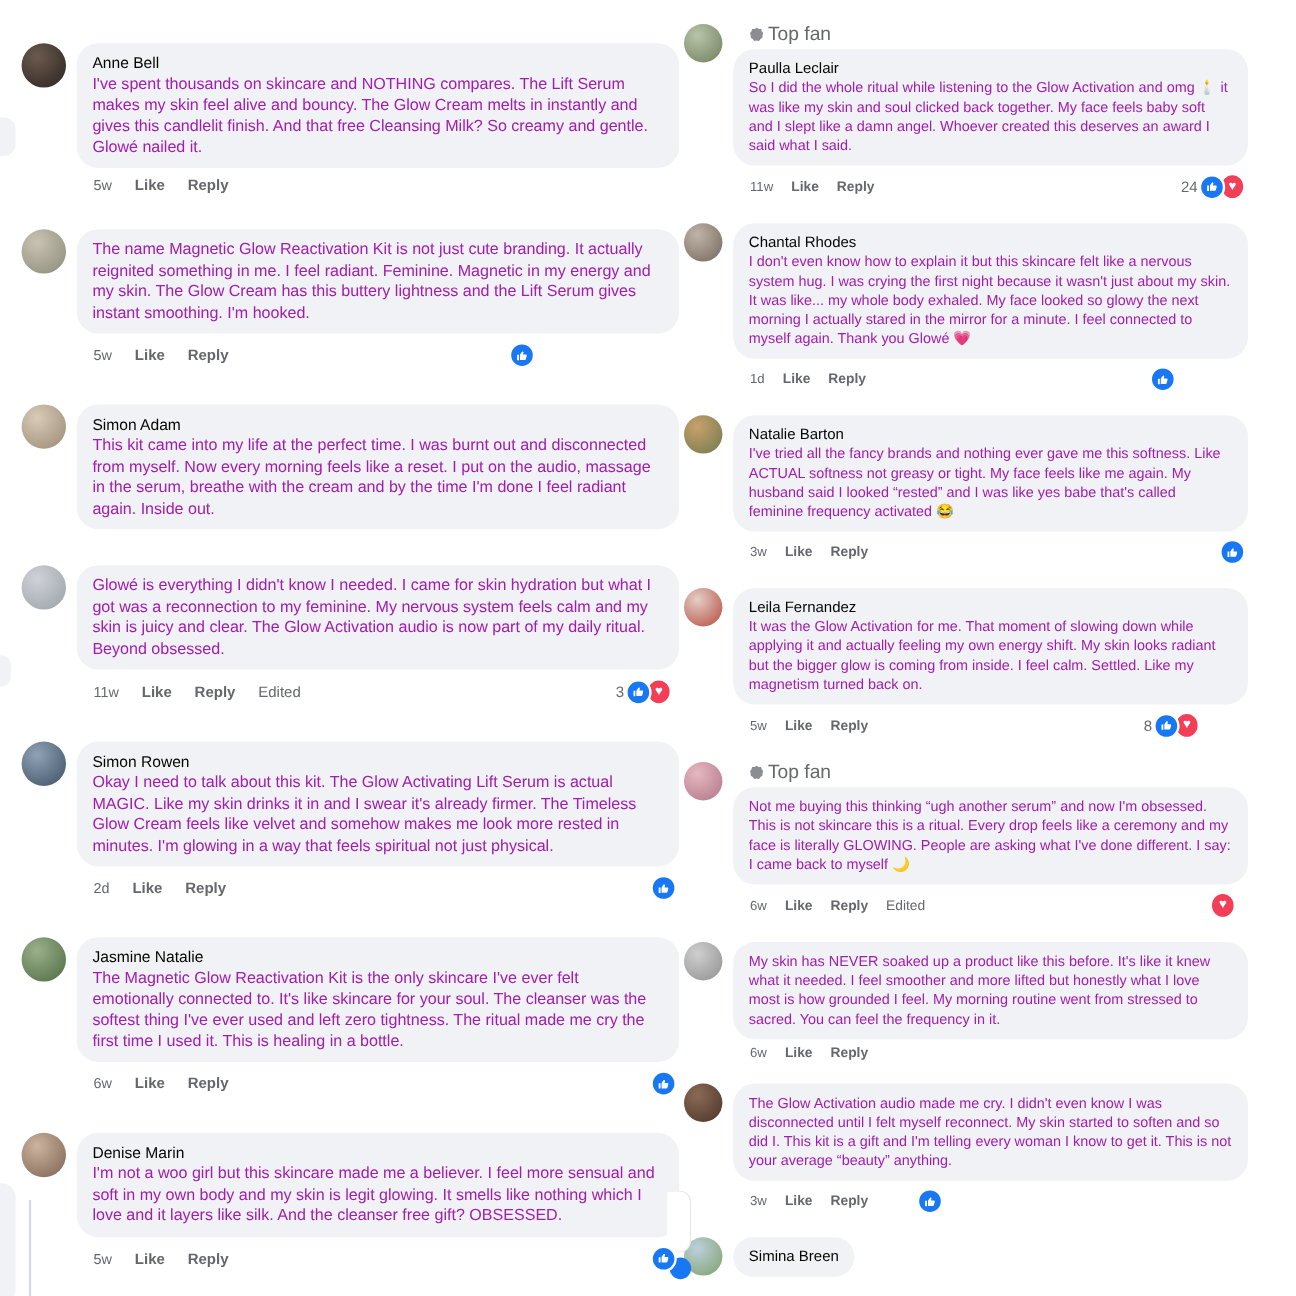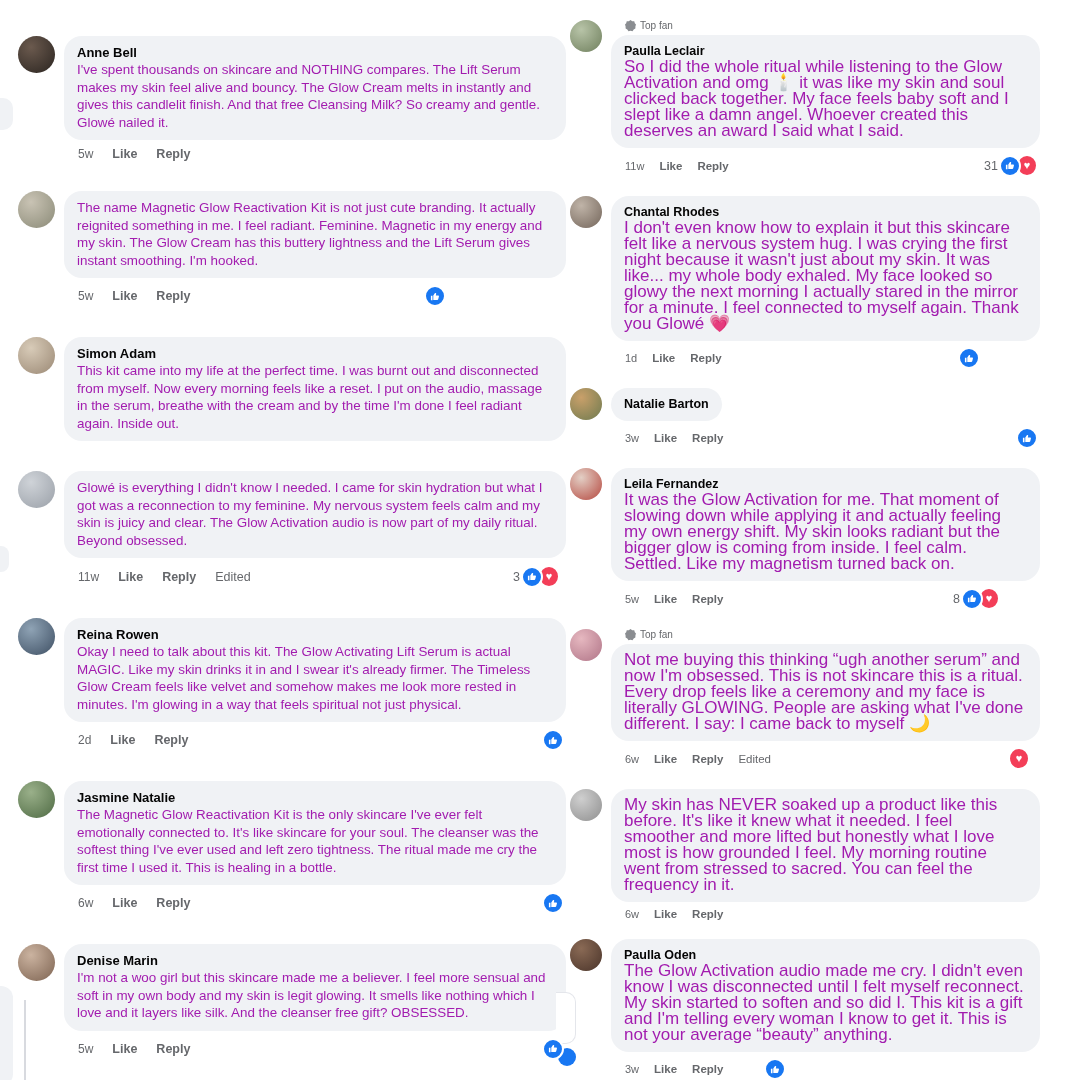"Top fan" .topfan { align-items: none -> center; font-size: 10px -> 16px }
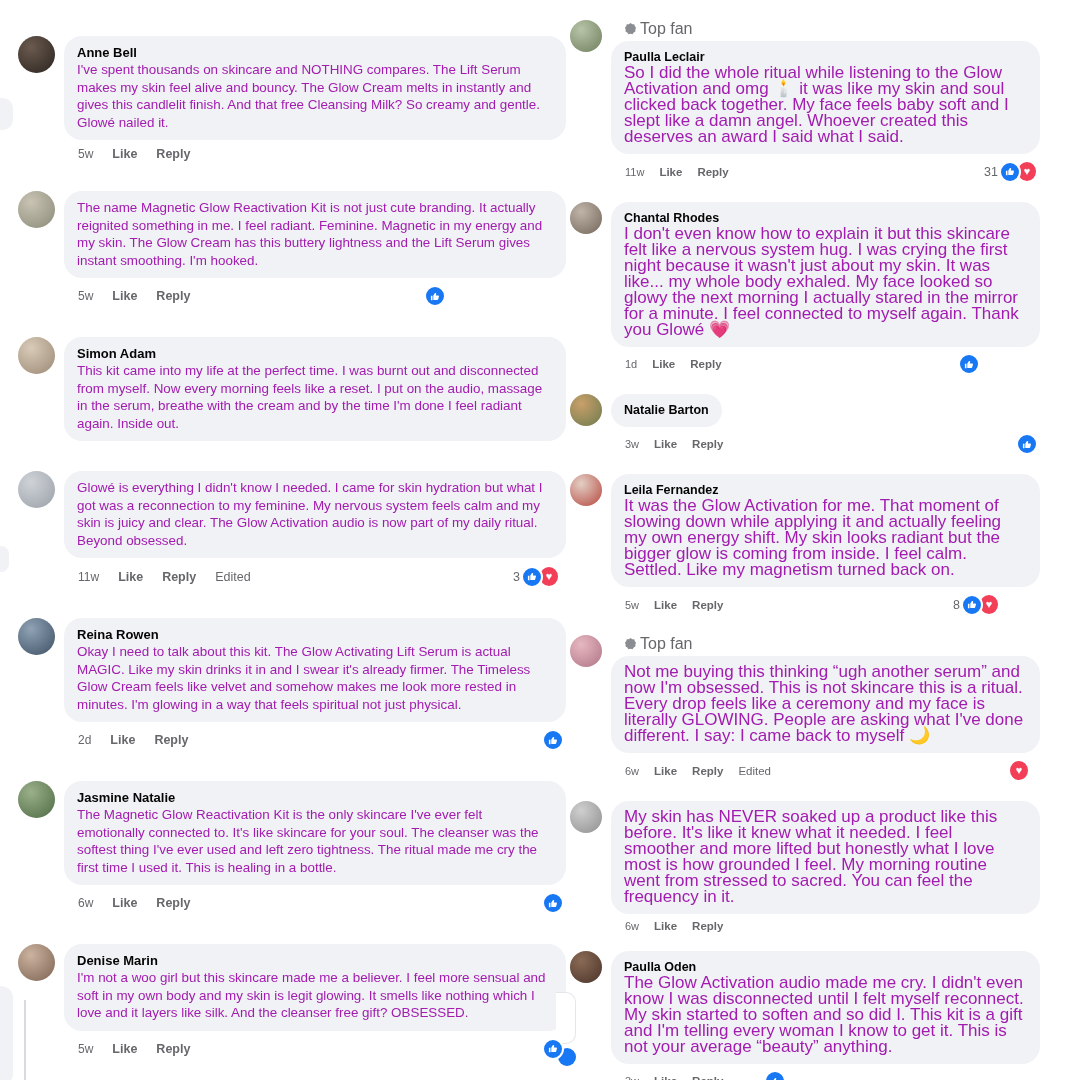"Anne Bell" .author { font-weight: 700 -> 400 }
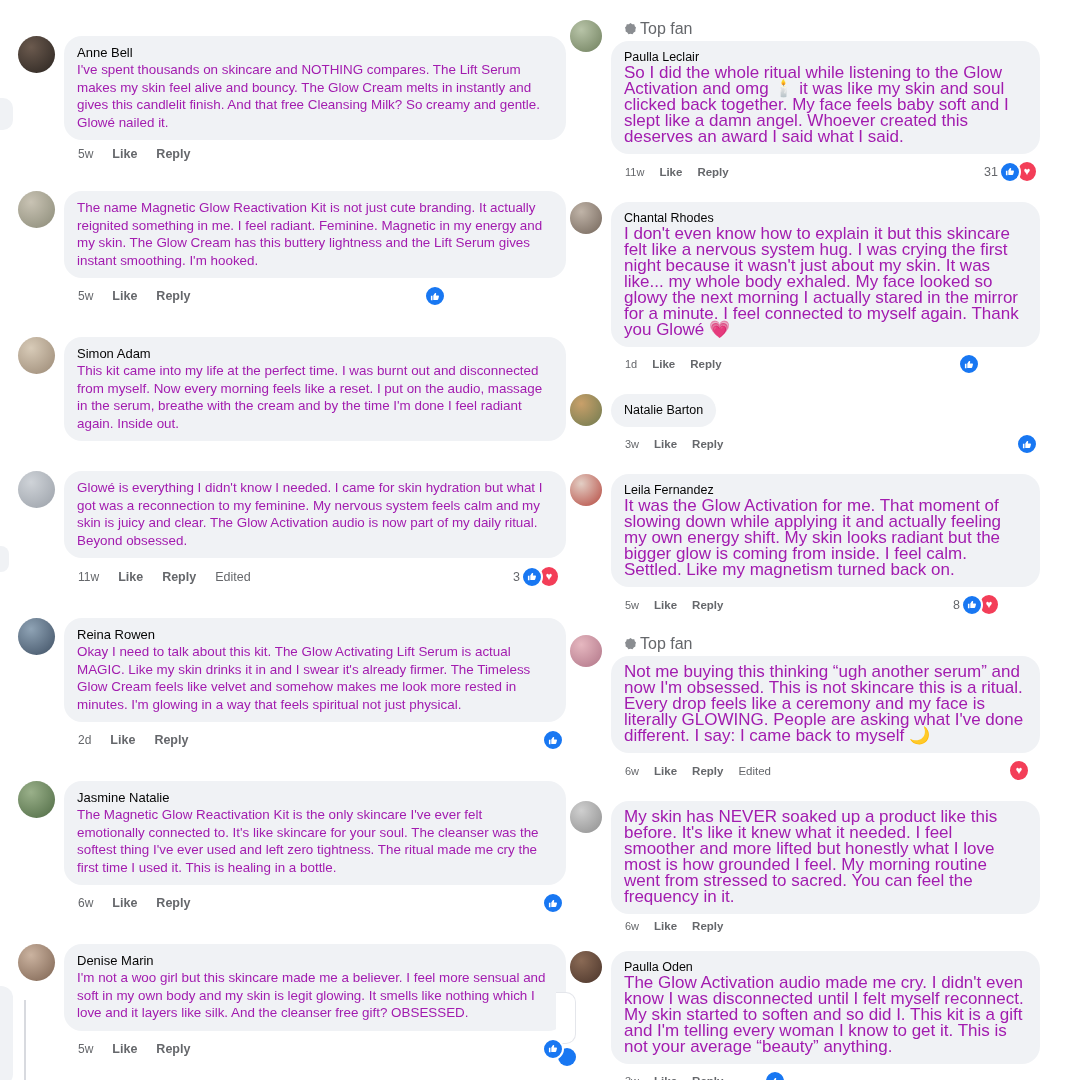"So I did the whole" .col-1 .ctext { font-size: 17px -> 12px }
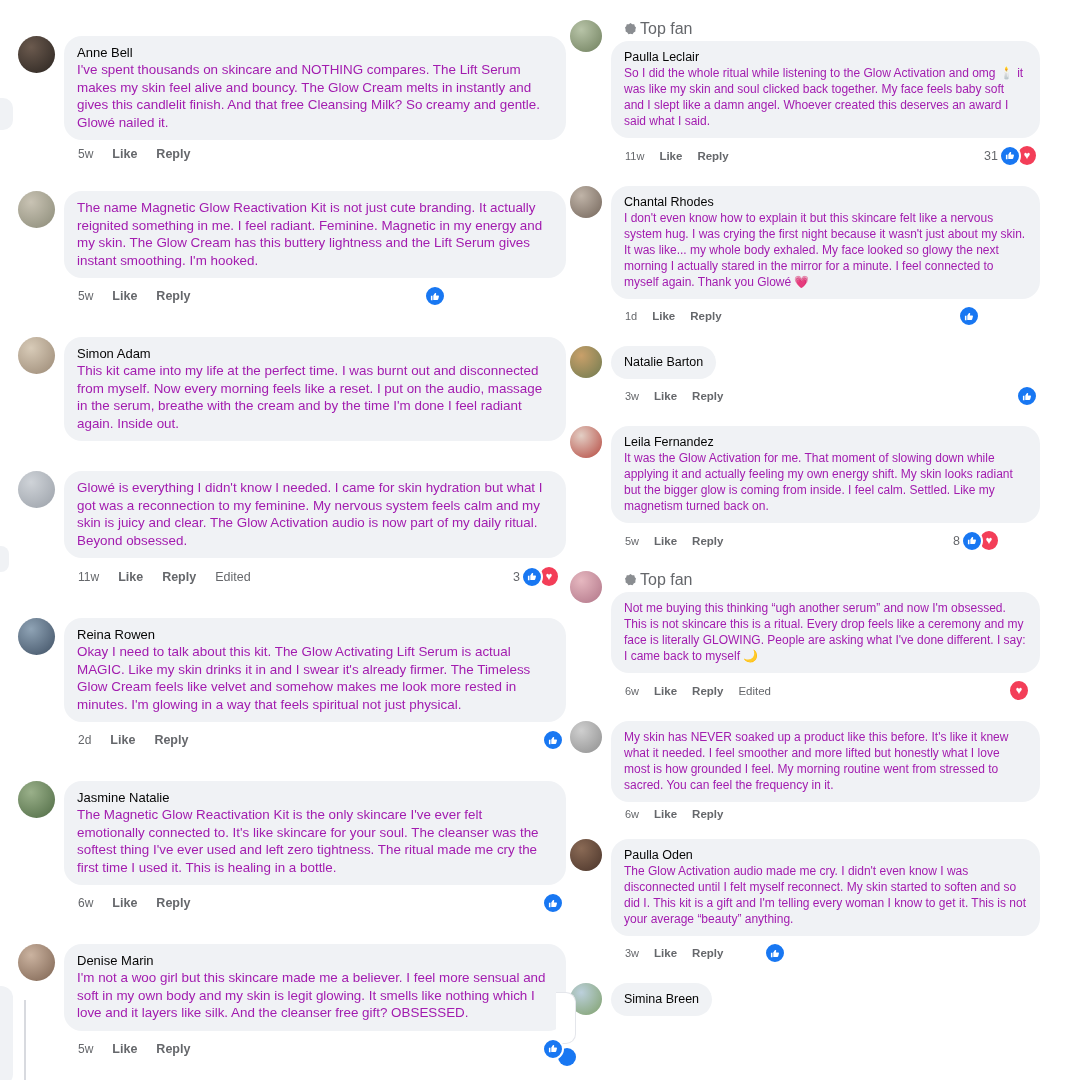"31" span.rcount { text: 31 -> 24 }
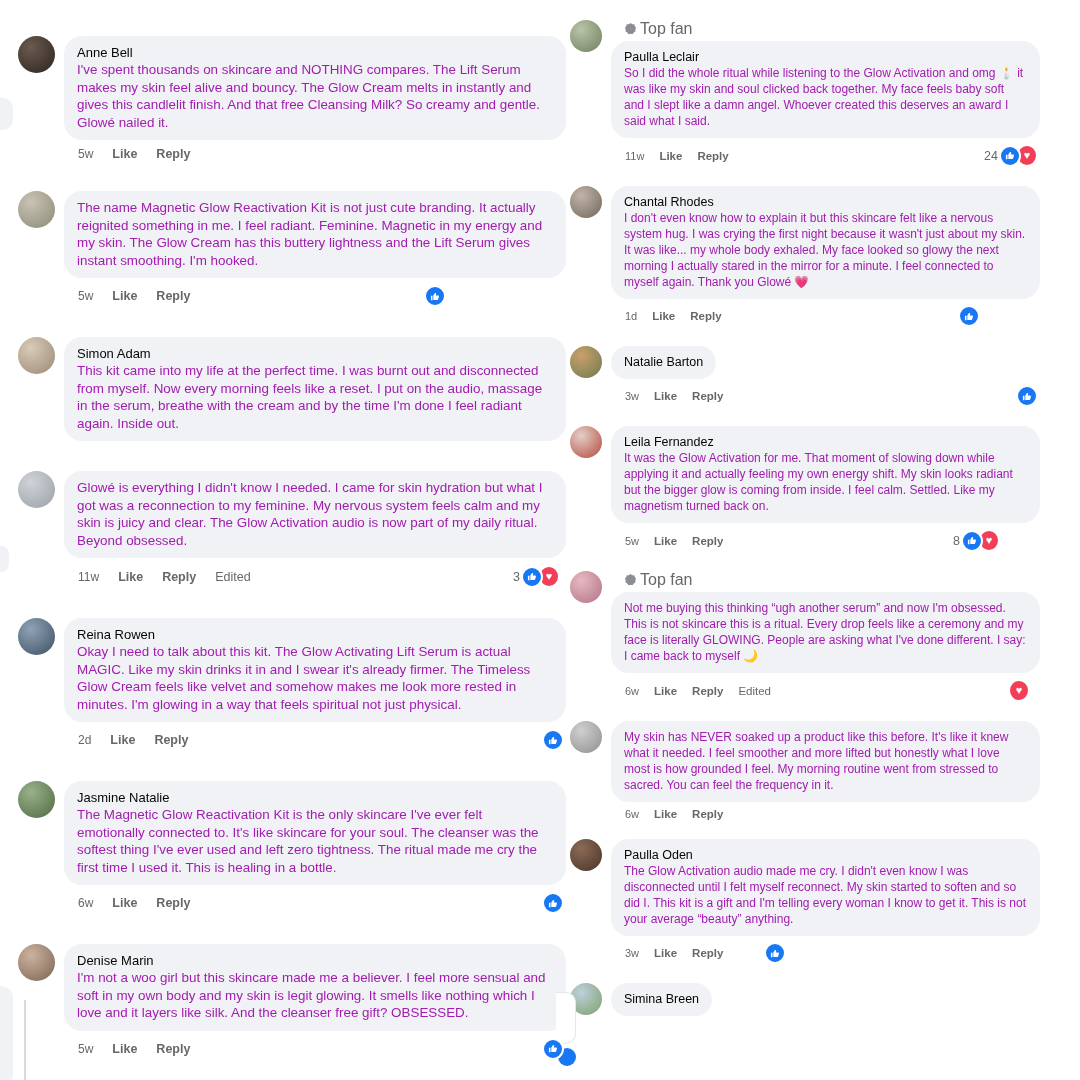"I've tried all the fancy" div.ctext { html: none -> <div>I've tried all the fancy brands and nothing ever gave me this softness. Like ACTUAL softness not greasy or tight. My face feels like me again. My husband said I looked “rested” and I was like yes babe that's called feminine frequency activated 😂</div> }
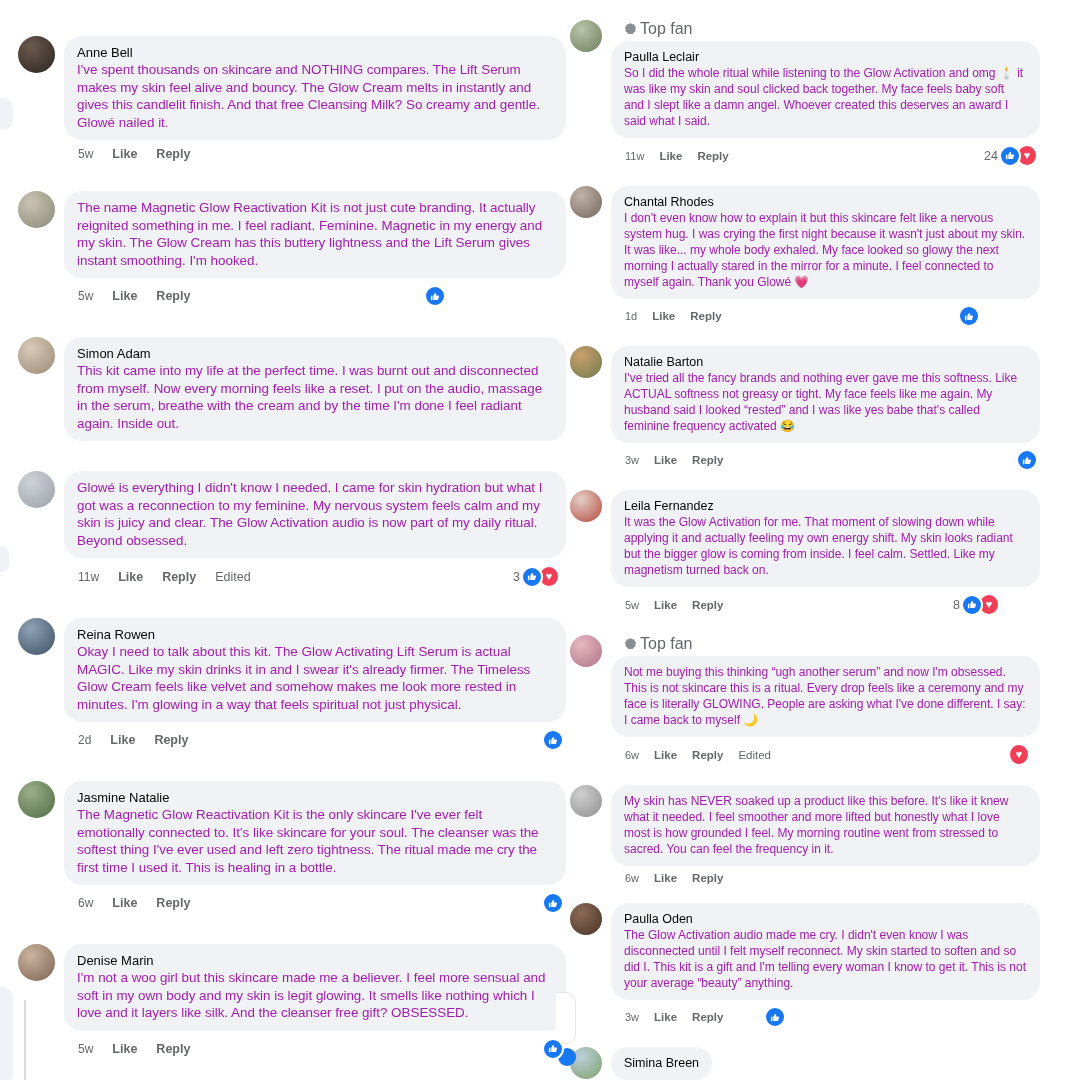"Reina Rowen" div.author { text: Reina -> Simon }
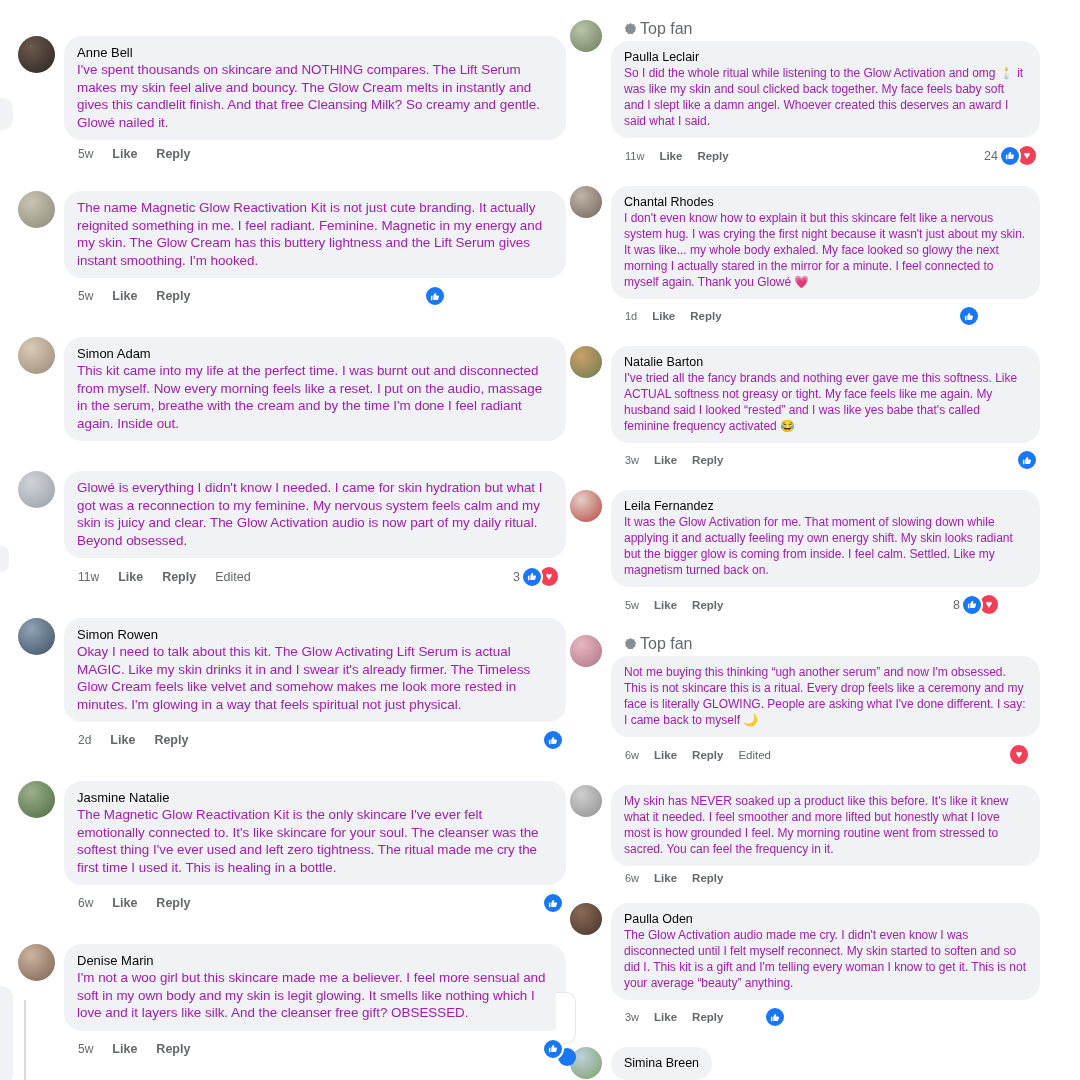"Paulla Oden" div.author { html: <div>Paulla Oden</div> -> none }
